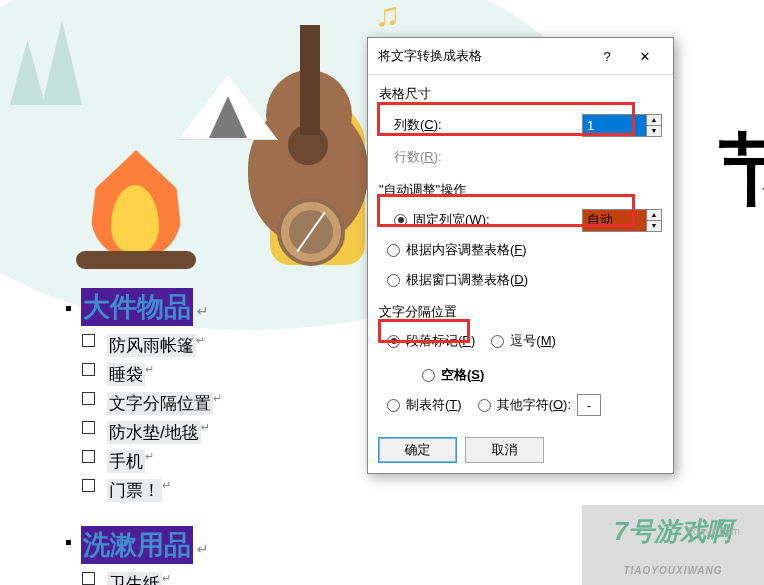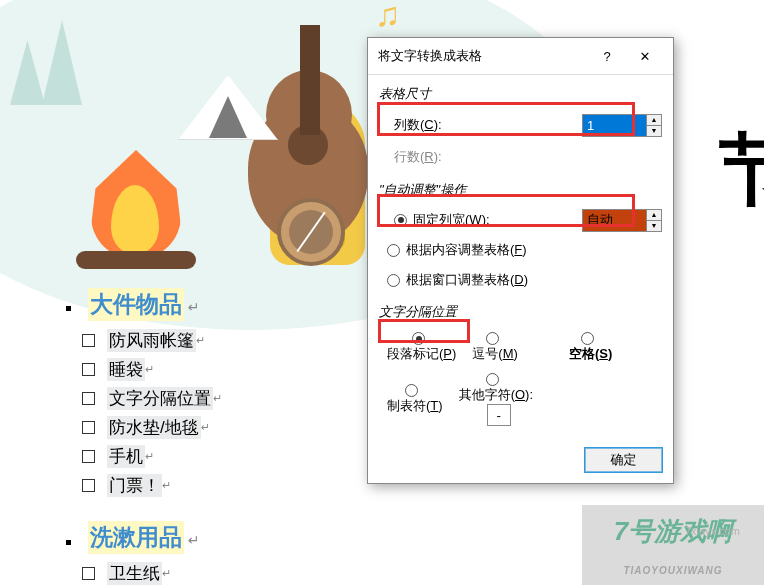"表格尺寸" .section-label { font-style: italic -> none }
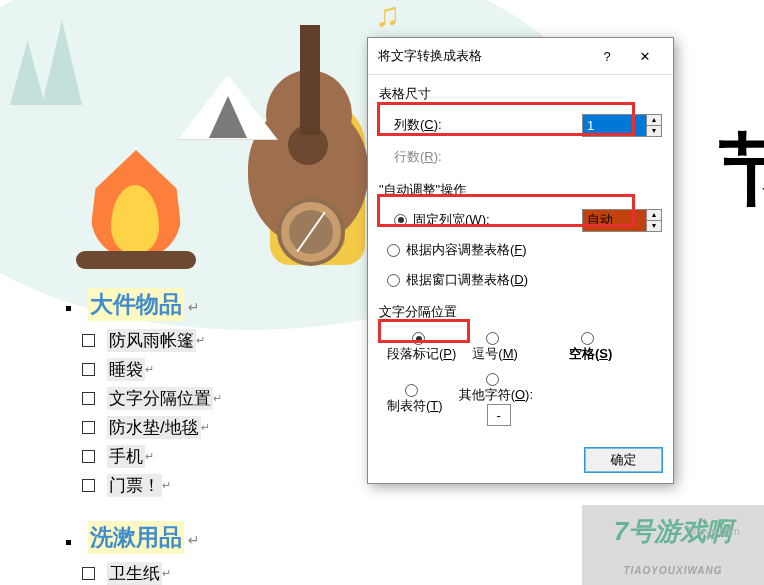"大件物品" .section-heading { background: #fef9c3 -> #4c1d95; font-size: 23px -> 27px; margin-left: 14px -> 7px }
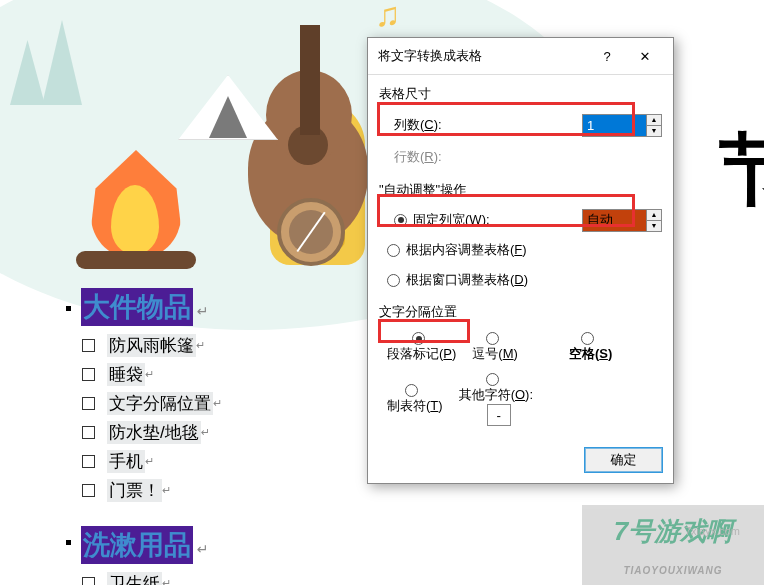"防风雨帐篷" .check-item { align-items: center -> none }
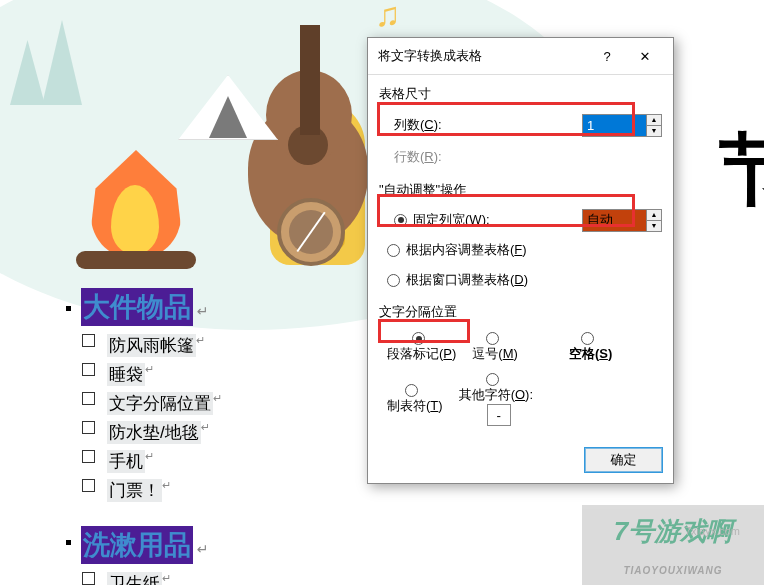"段落标记(P)" .sep-option { flex-direction: column -> none }
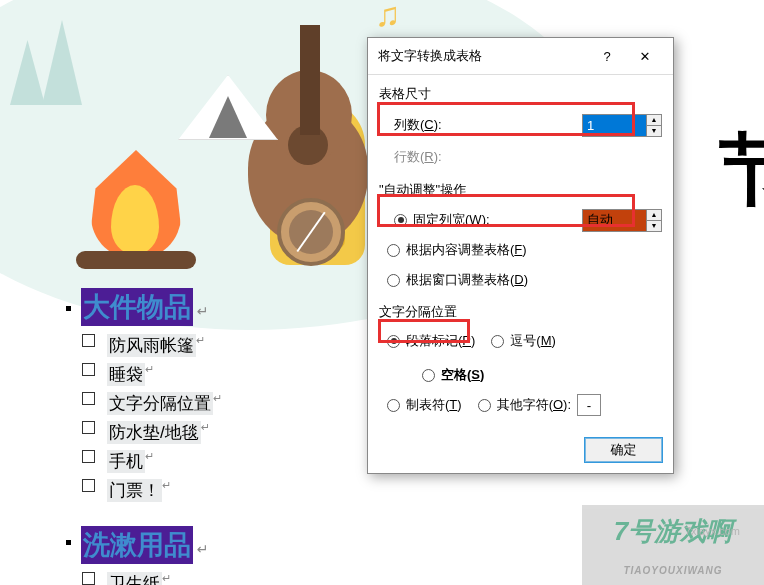"确定" .dialog-footer { justify-content: flex-end -> flex-start }
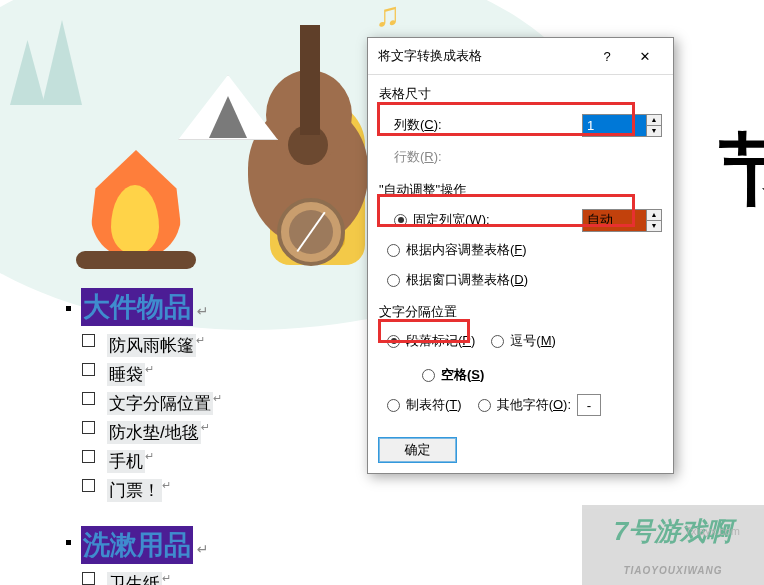"取消" button.dlg-btn { html: none -> <button>取消</button> }
